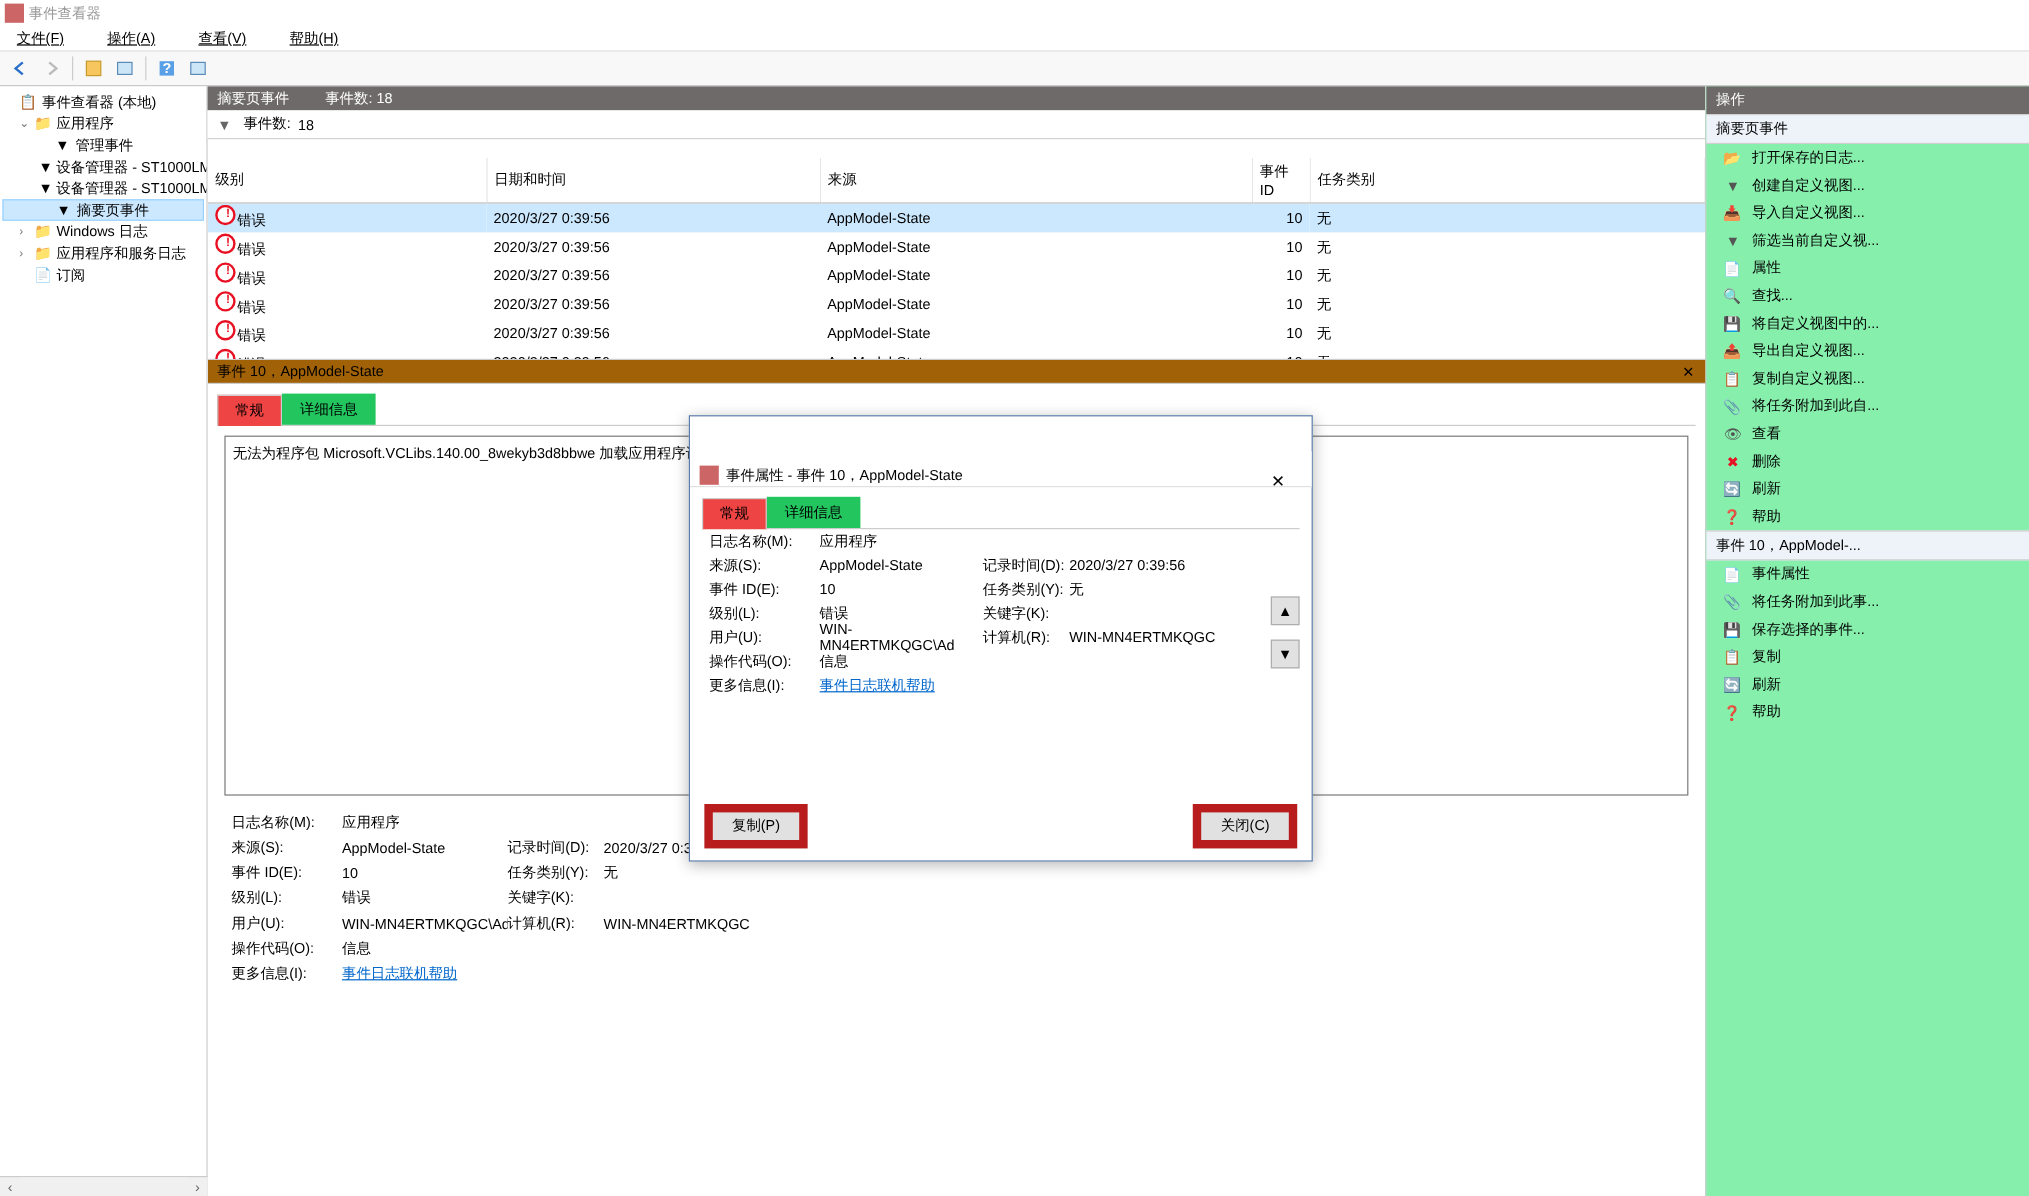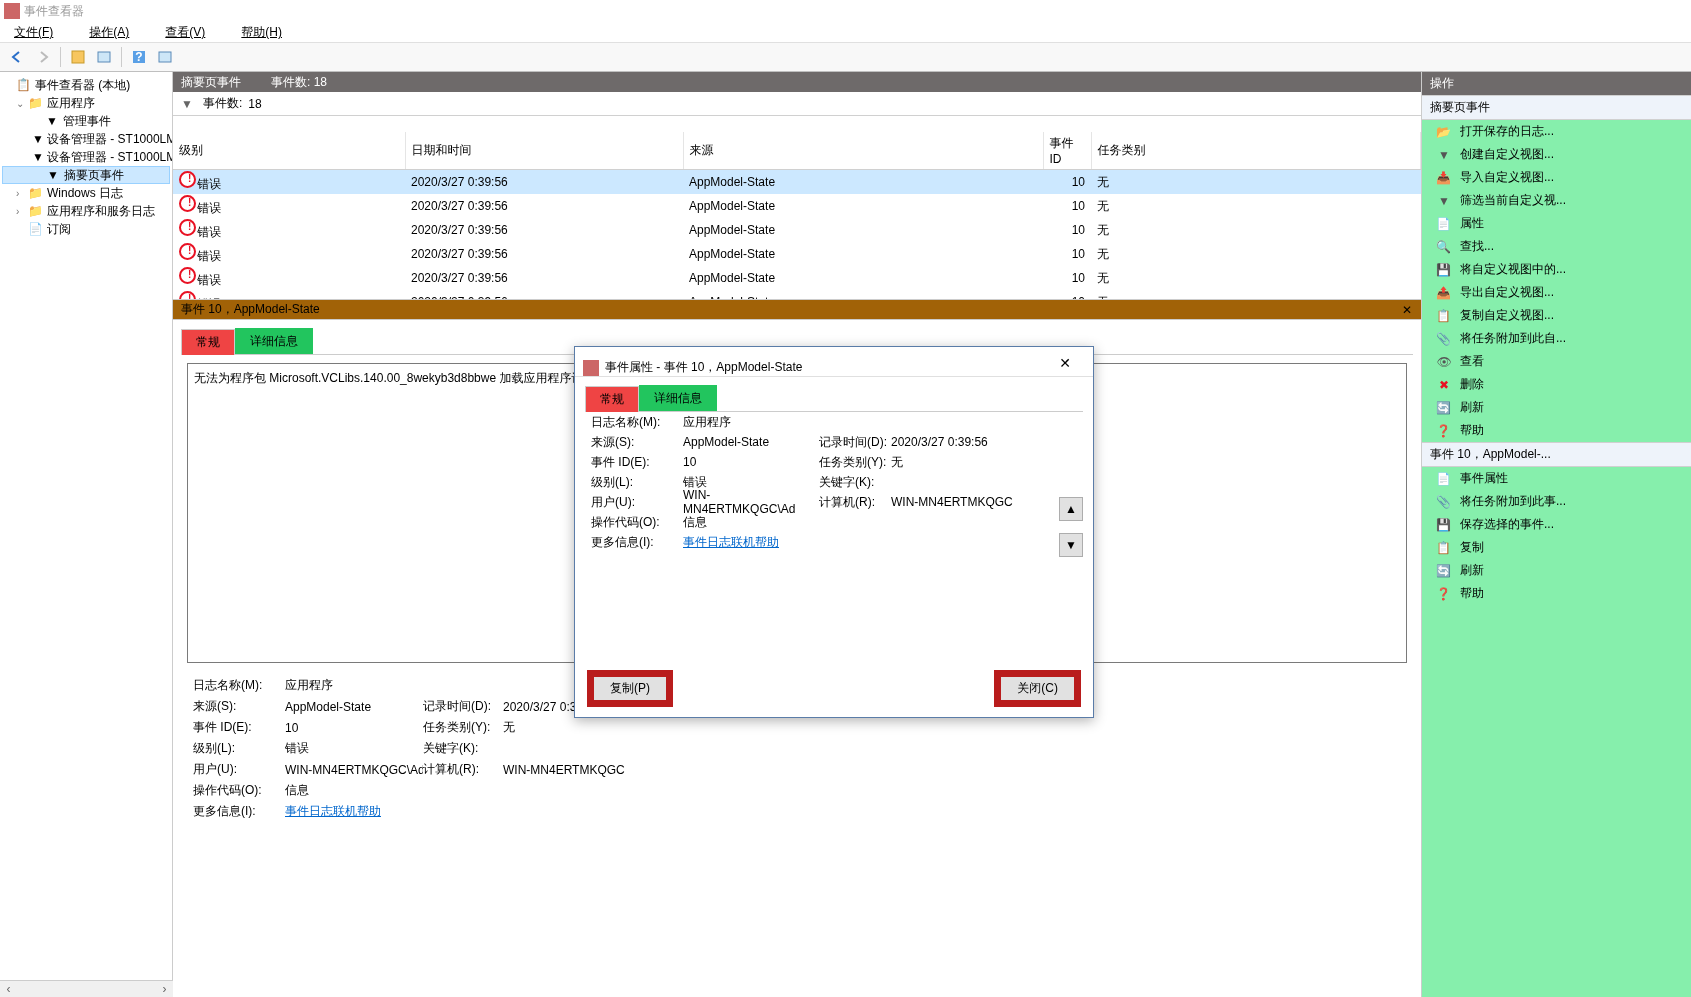"事件属性 - 事件 10，AppModel-State" .dlg-title { align-items: flex-end -> flex-start; margin-top: none -> 29px; padding: 0 8px -> 12px 8px }
